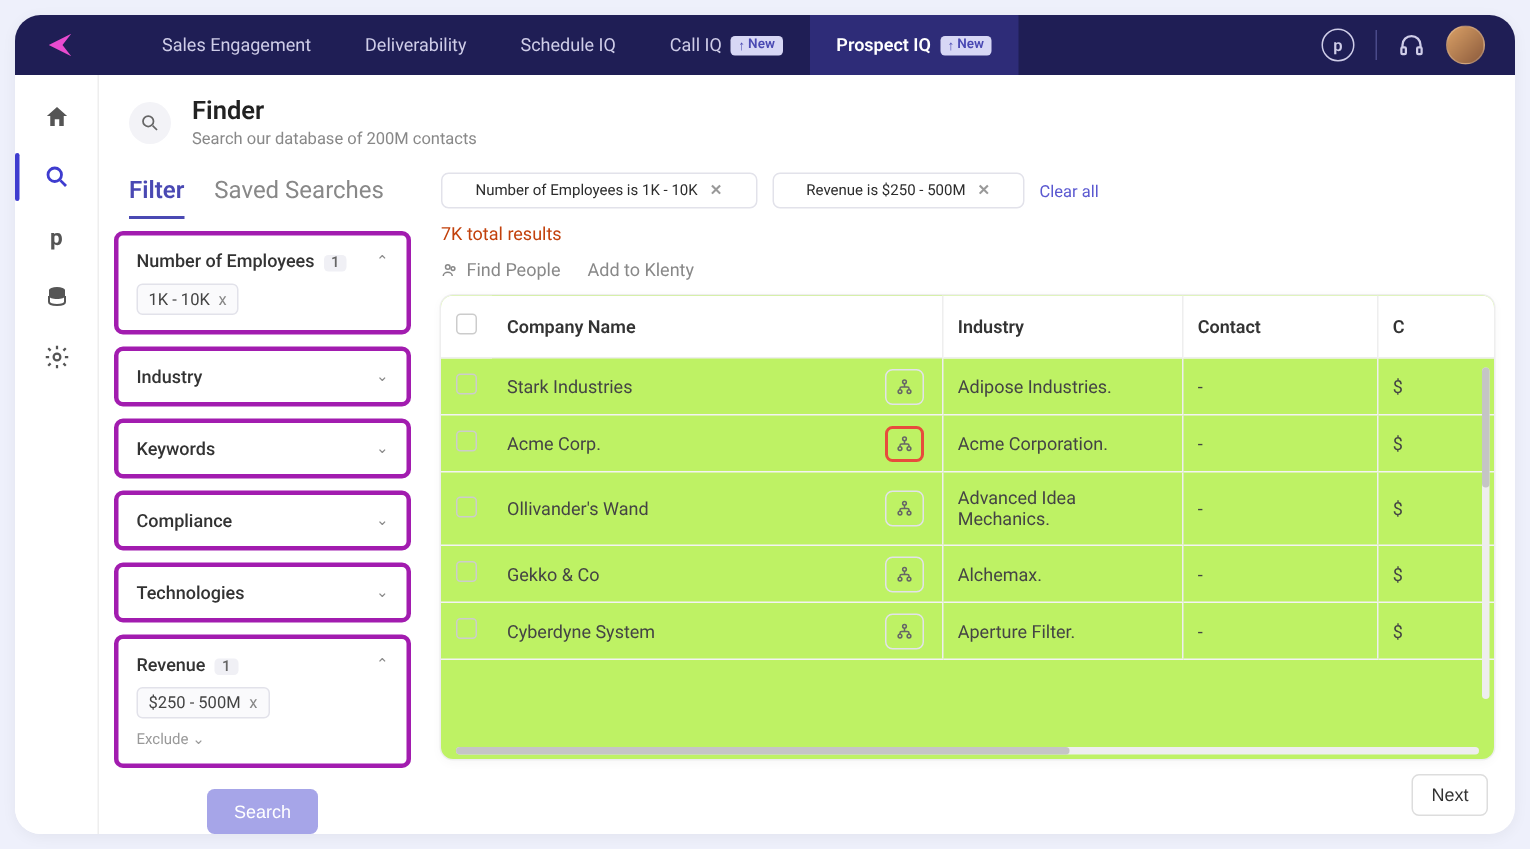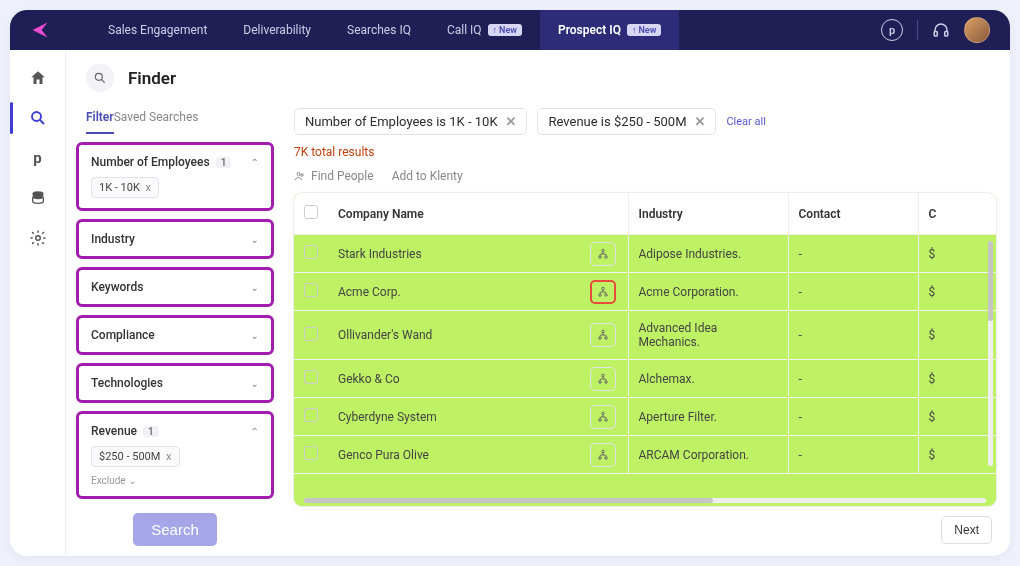"Searches IQ" span { text: Searches -> Schedule }
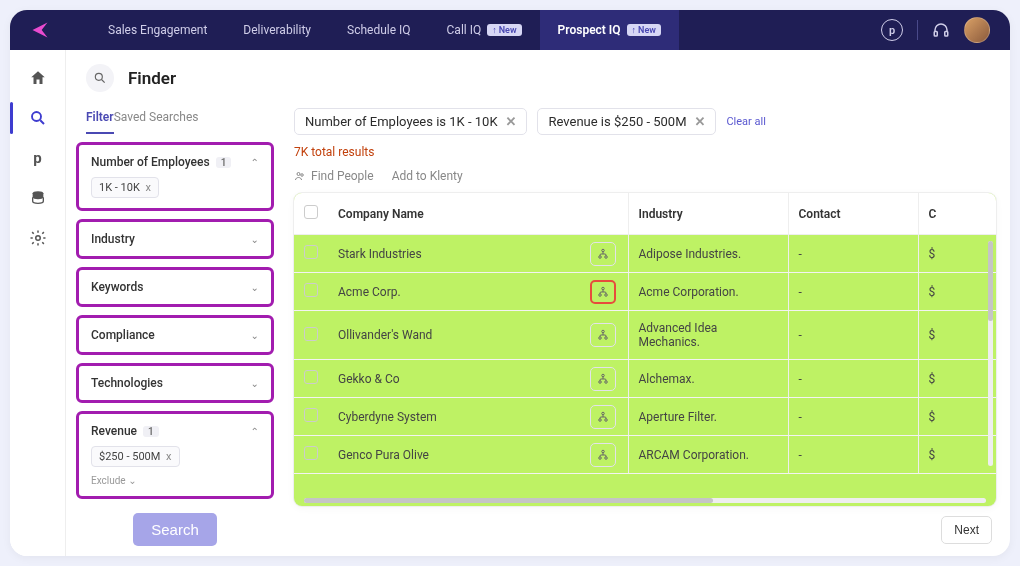"Search our database of 200M" div.header-sub { html: none -> <div>Search our database of 200M contacts</div> }
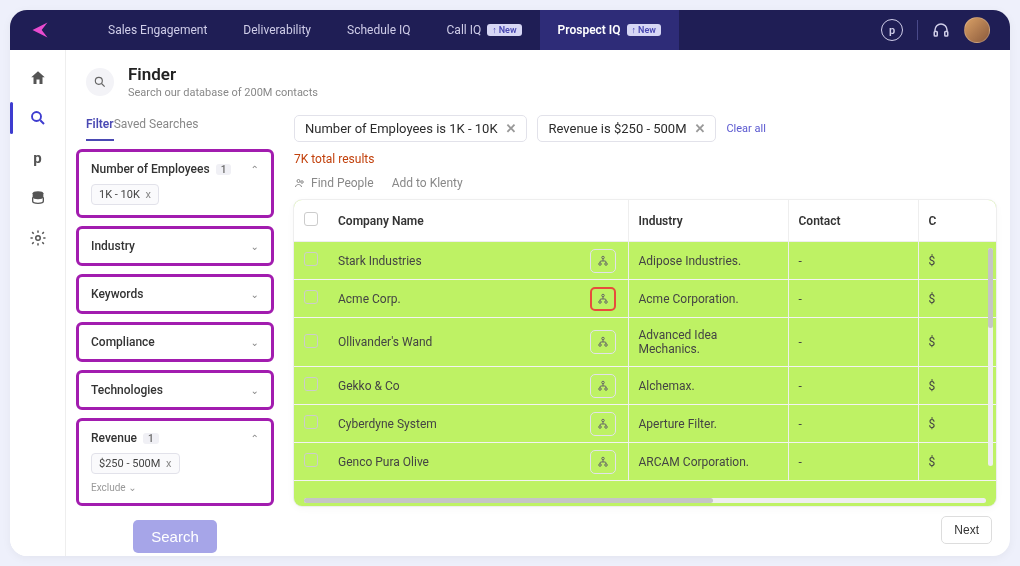"Filter" .subtabs { font-size: 12px -> 16px; gap: none -> 20px }
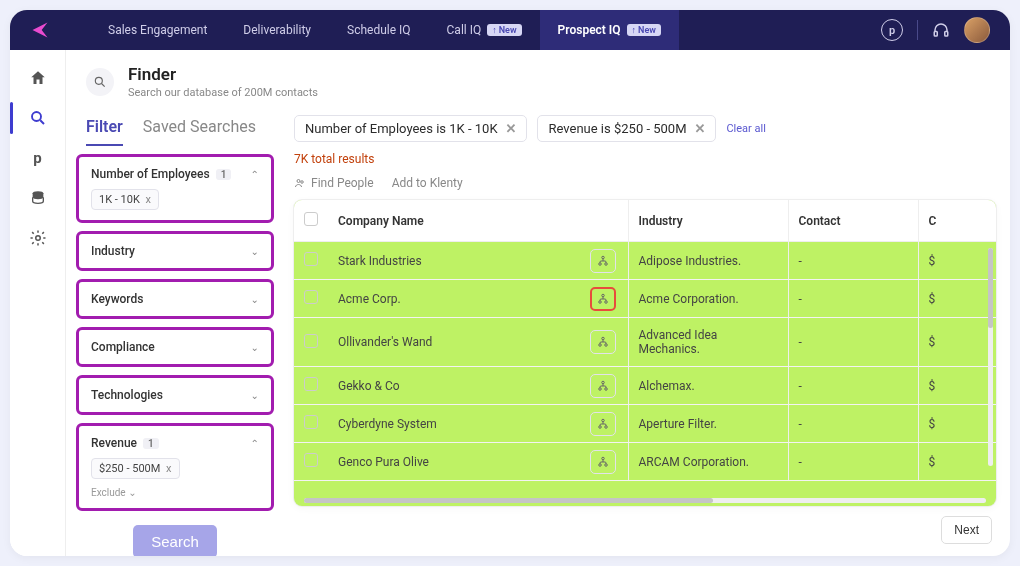"Number of Employees is 1K" .activechip { font-size: 13px -> 10px; padding: 5px 10px -> 5px 22px }
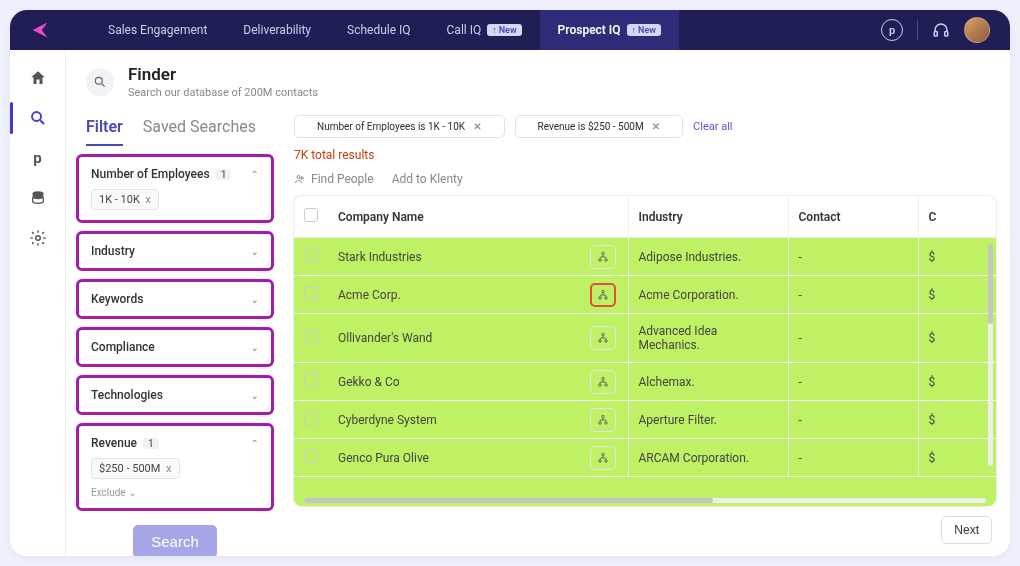"Genco Pura Olive" tr { html: <tr> <td><span></span></td> <td><span>Genco Pura Olive</span><span> <svg> <circle></circle> <circle></circle> <circle></circle> <path></path> </svg> </span></td> <td>ARCAM Corporation.</td> <td>-</td> <td>$</td> </tr> -> none }
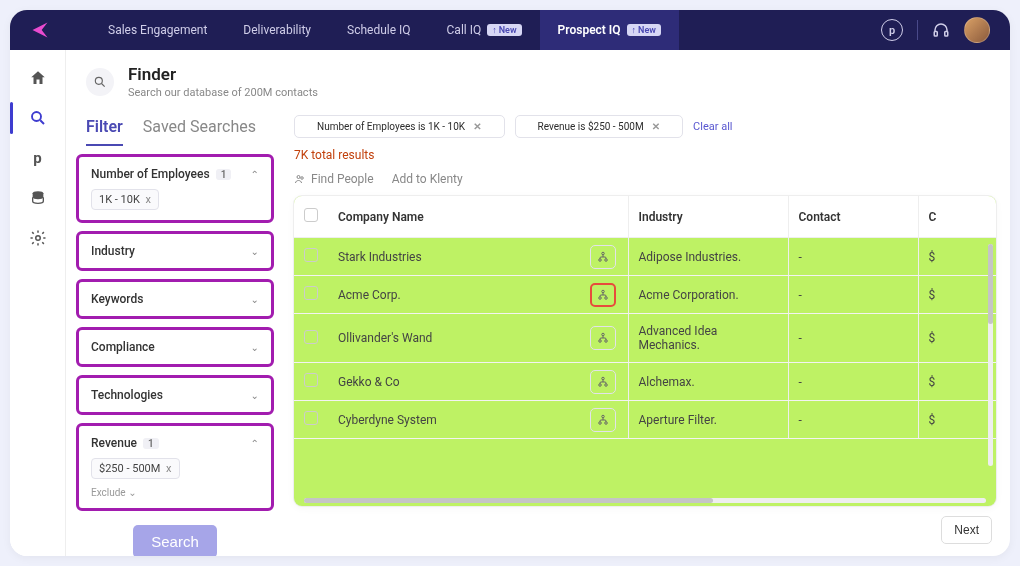"Search" .searchbtn { font-size: 15px -> 12px }
